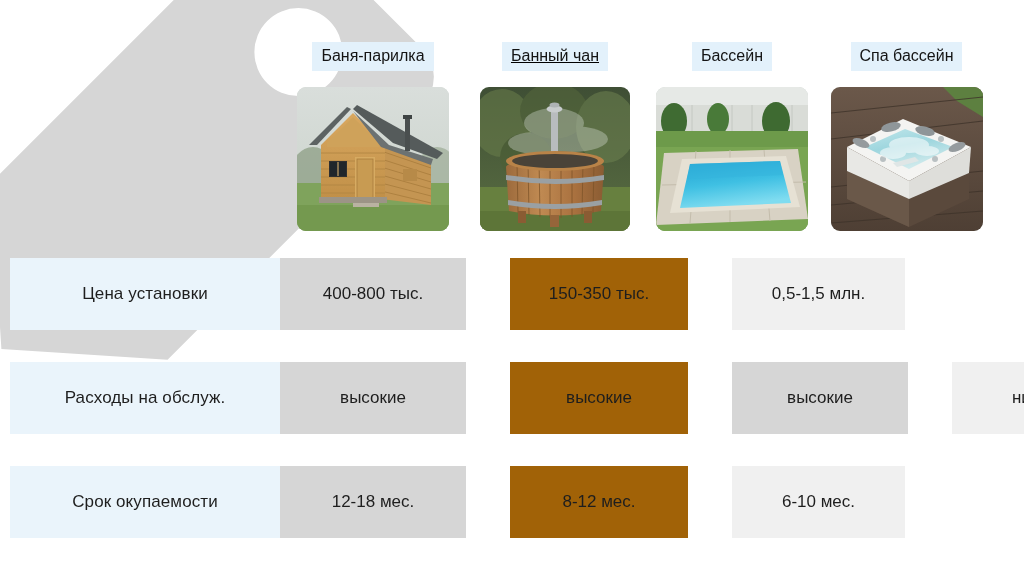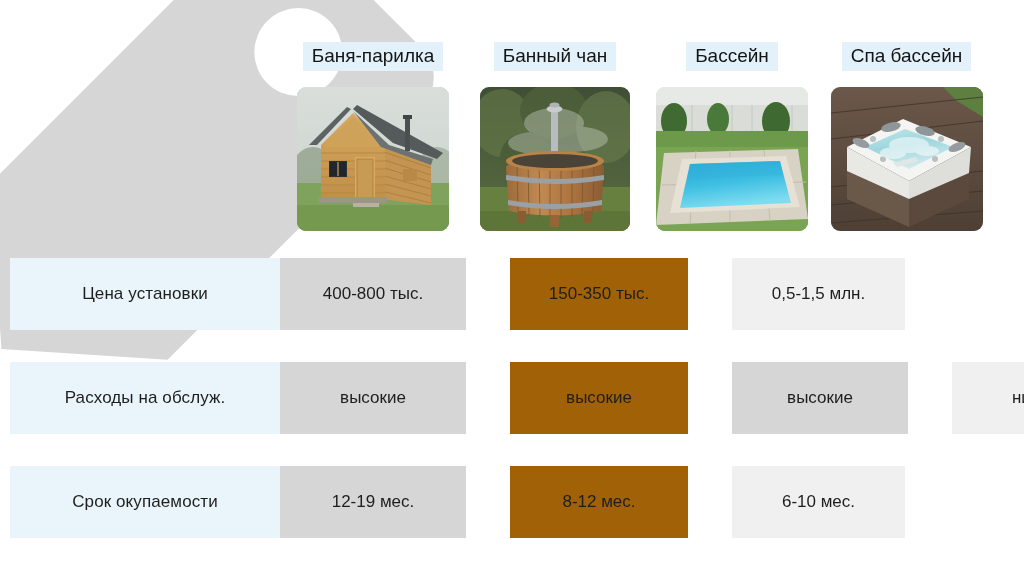"Баня-парилка" .col-title { font-size: 19px -> 16px }
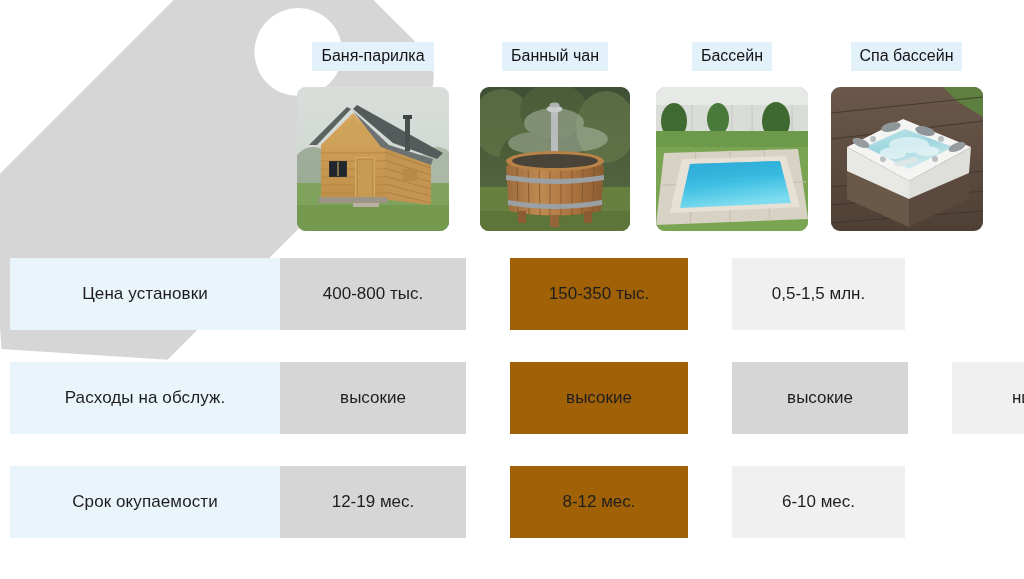"Банный чан" .hcell.c1 { text-decoration: none -> underline }
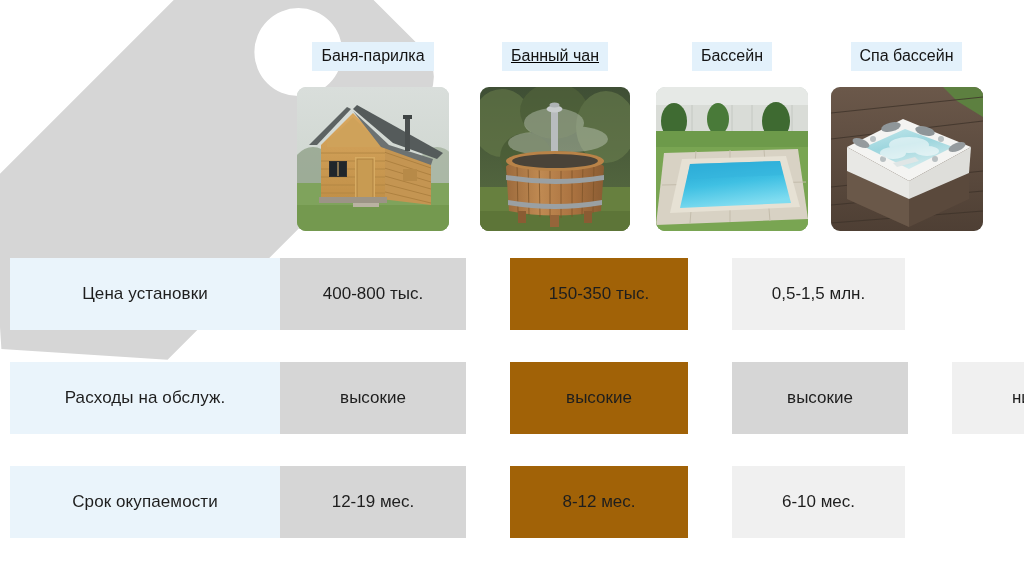"12-19 мес." div.cell { text: 12-19 -> 12-18 }
